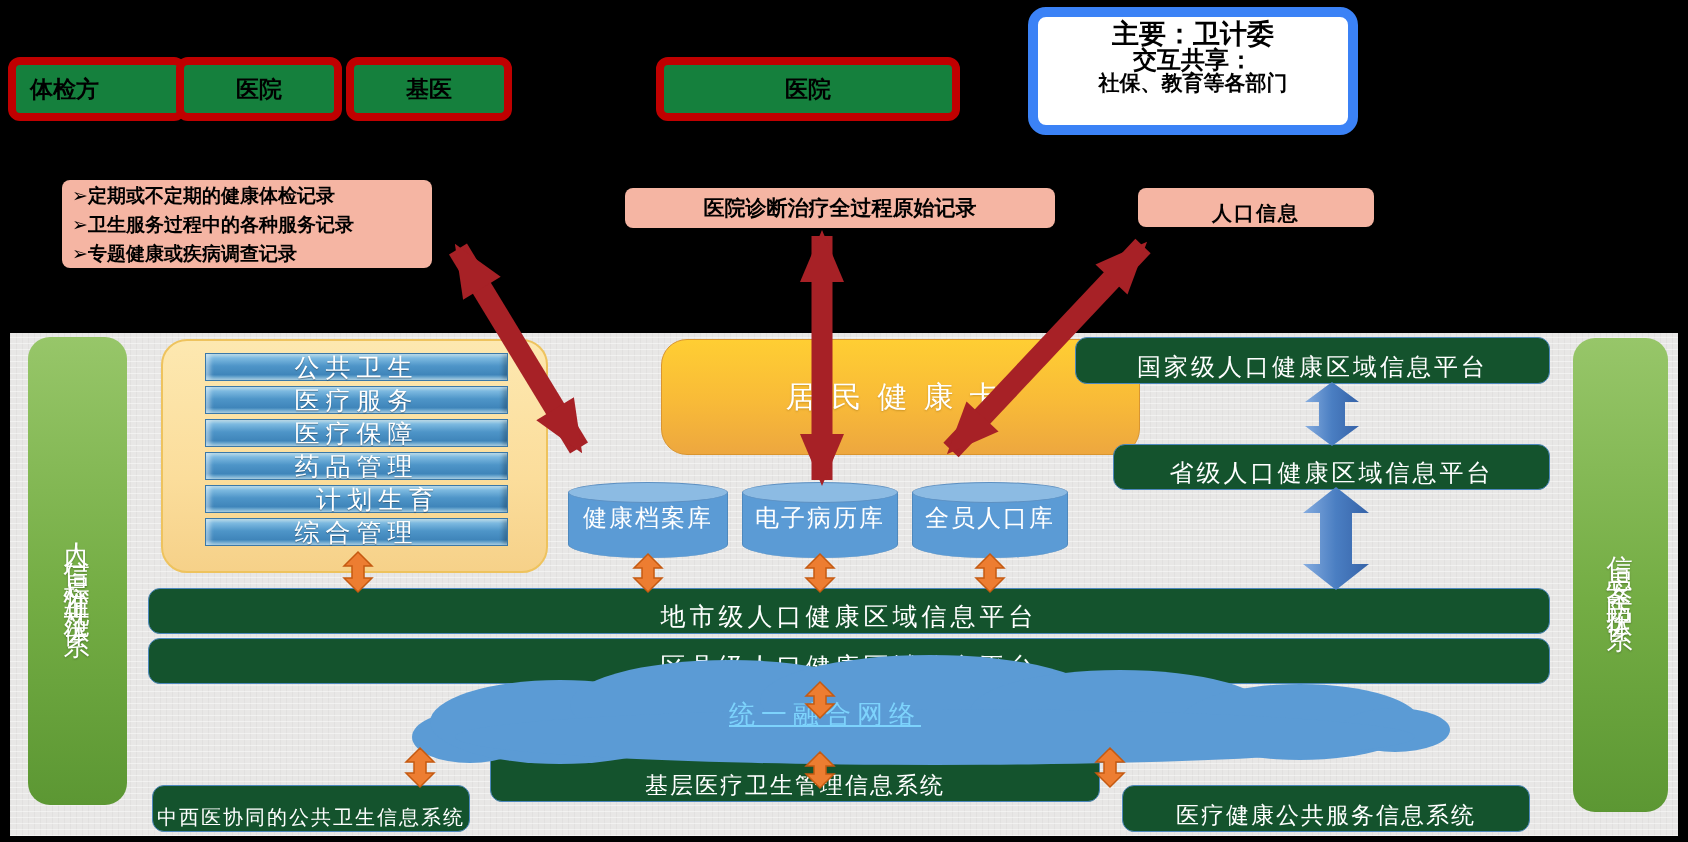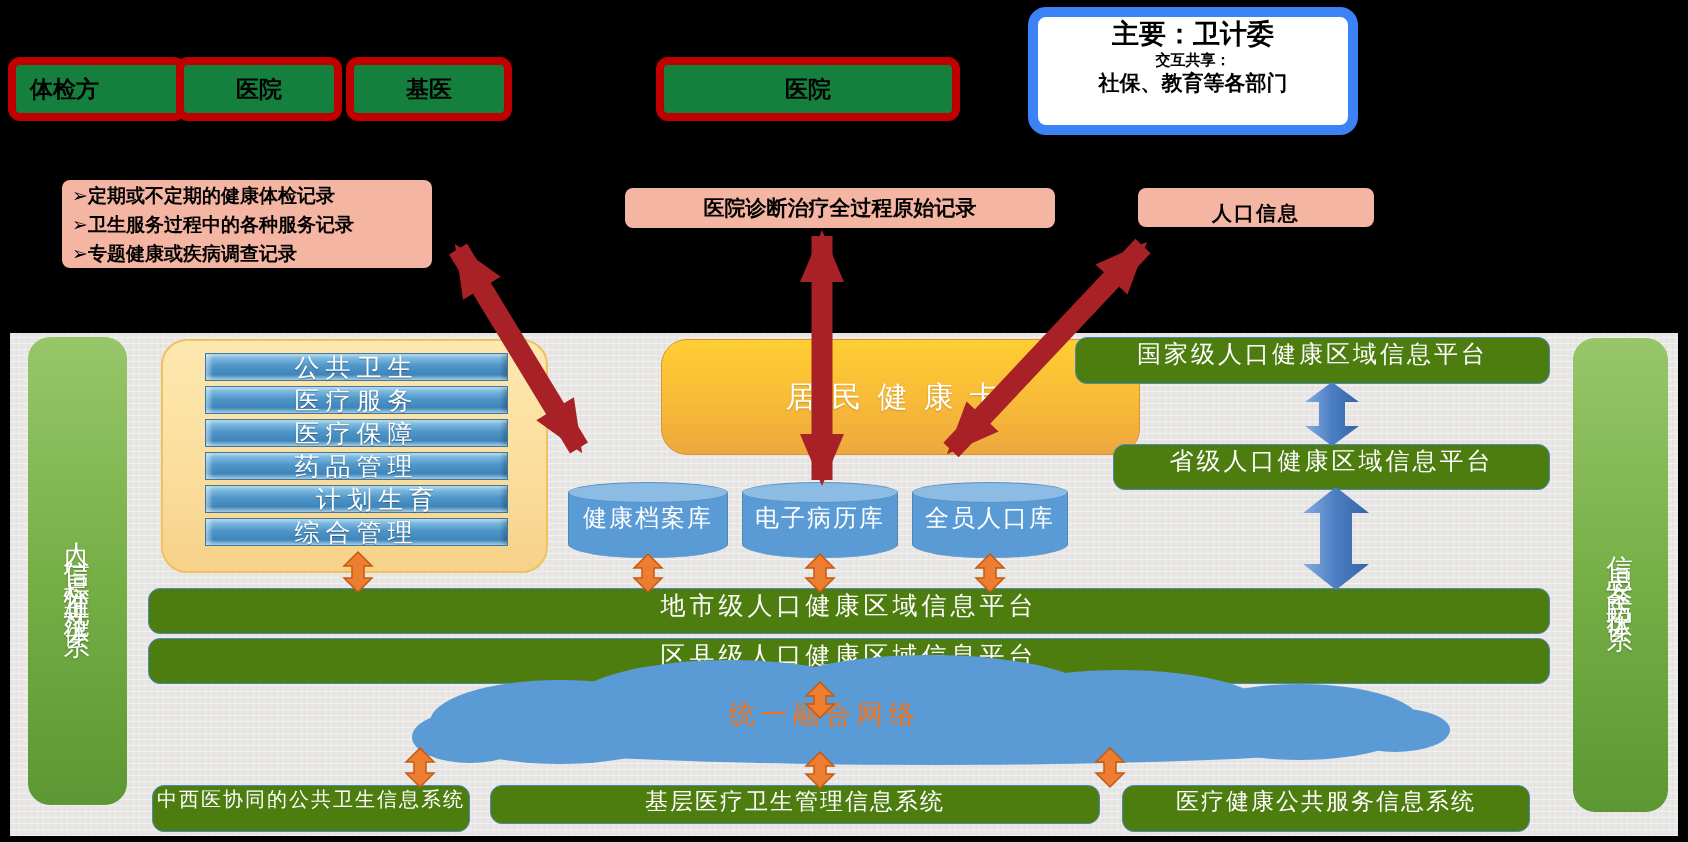"交互共享：" .authority .s { font-size: 15px -> 24px }
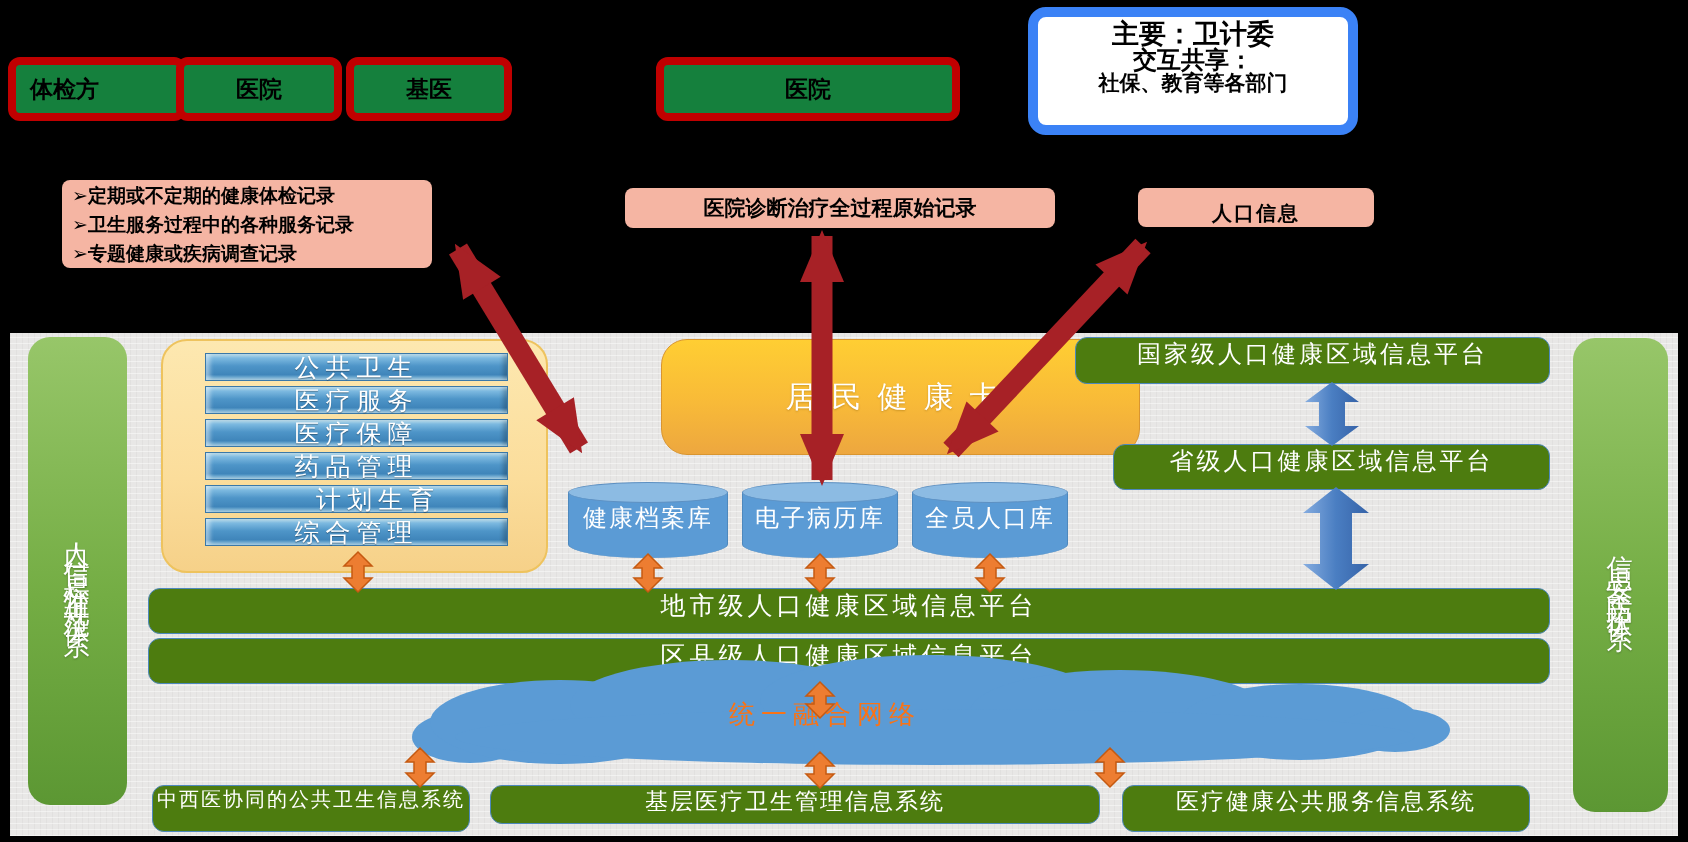"国家级人口健康区域信息平台" .bar { align-items: flex-start -> flex-end; background: #4d7c0f -> #14532d }
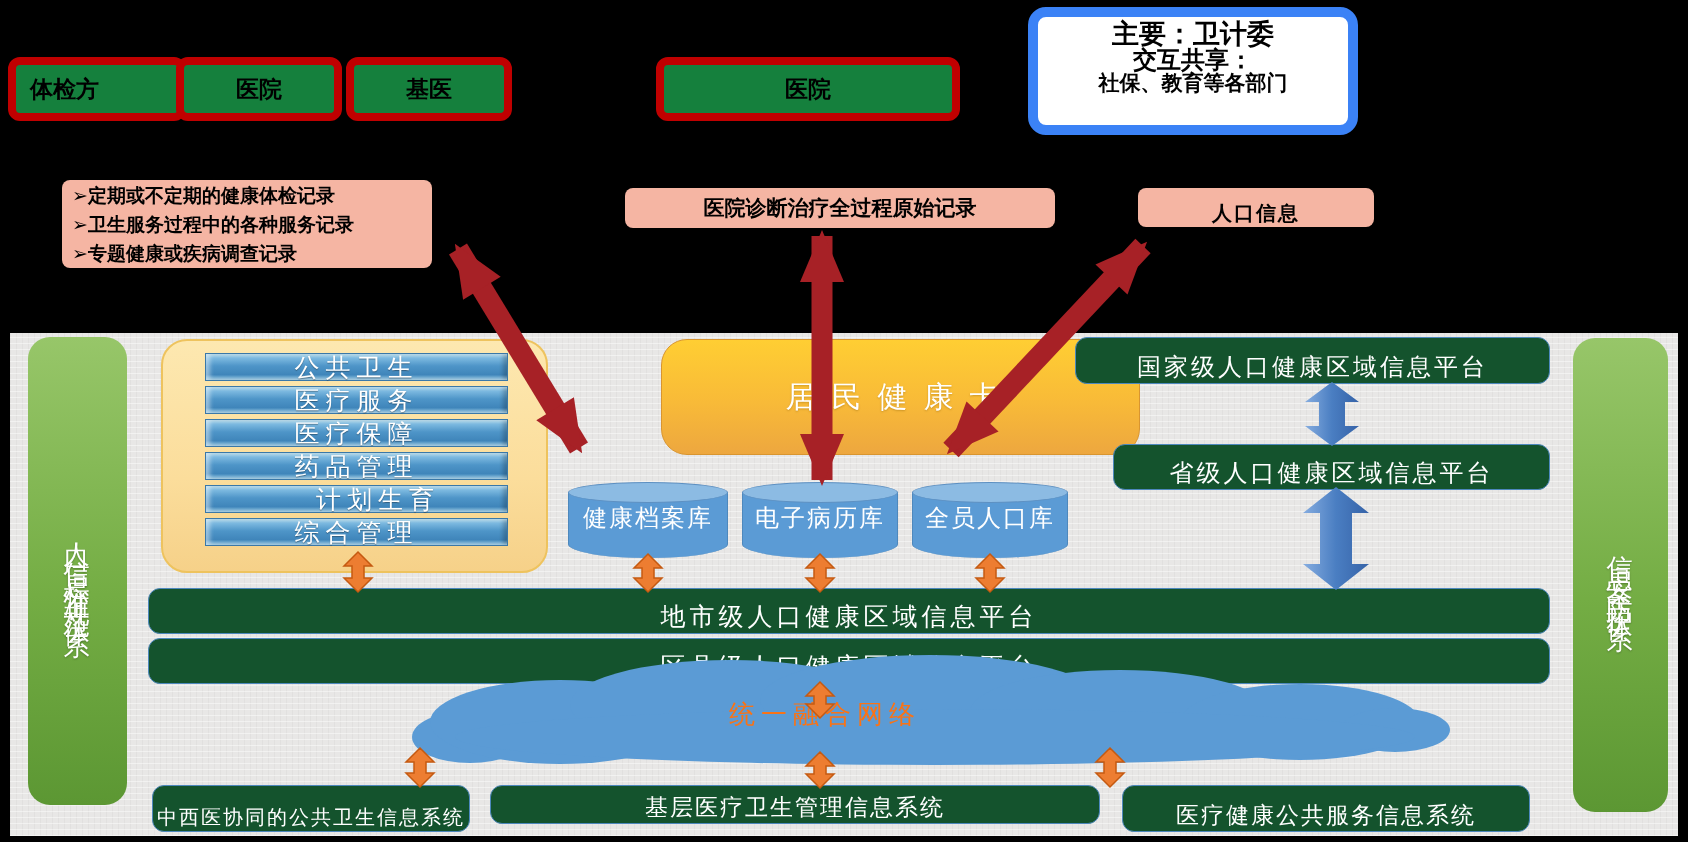"统一融合网络" .net-label { color: #f97316 -> #7dd3fc; text-decoration: none -> underline }
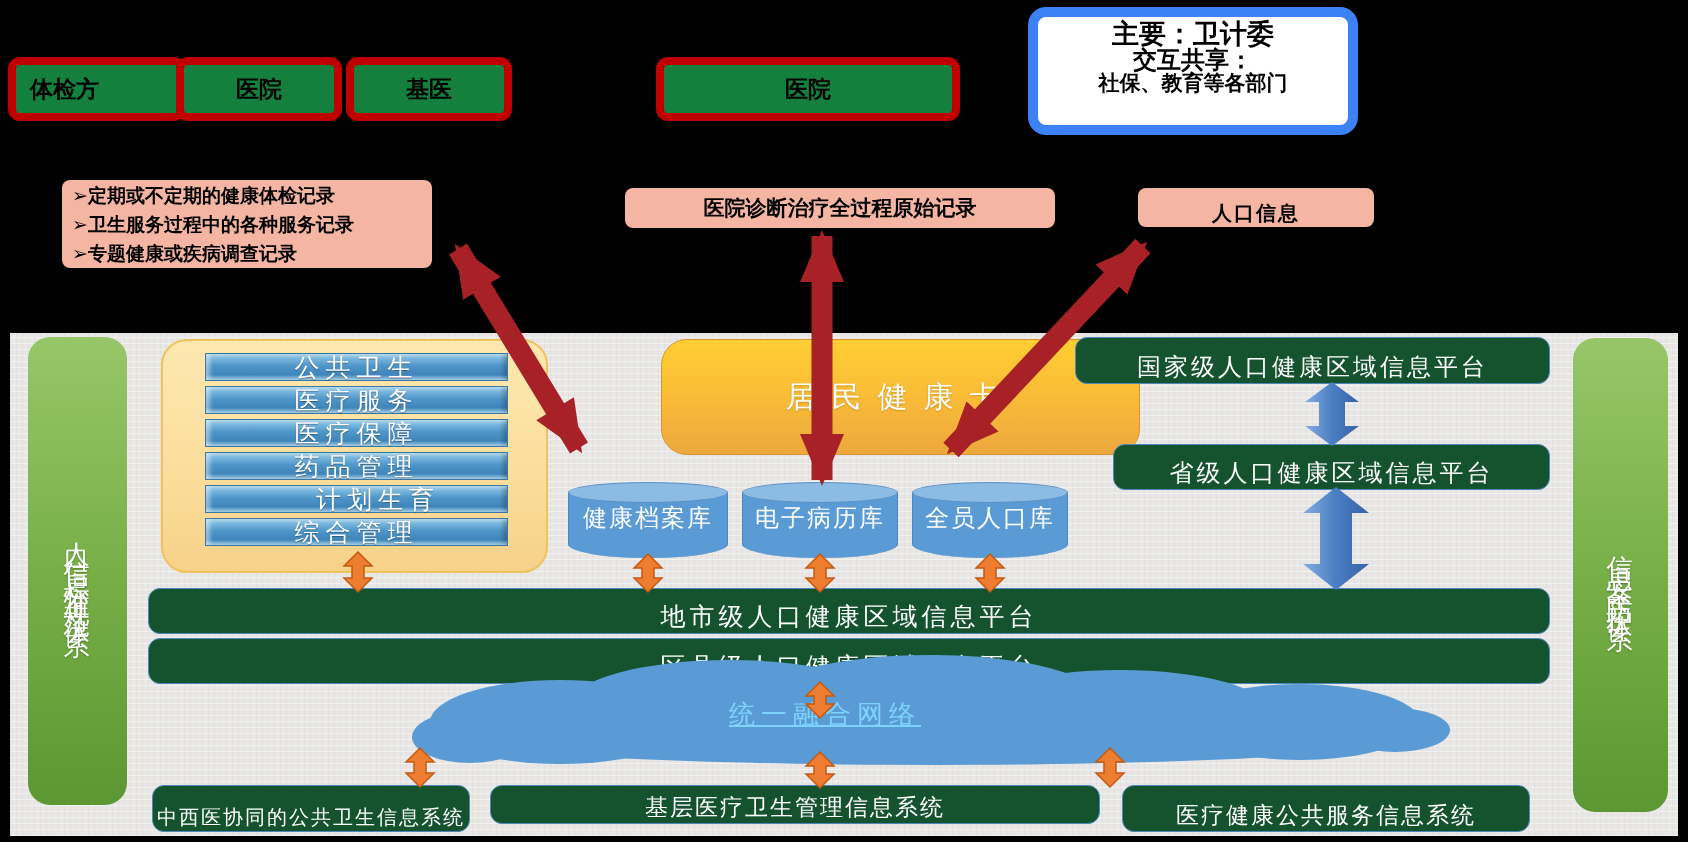"基层医疗卫生管理信息系统" div.bar { height: 39px -> 55px; top: 785px -> 747px }
